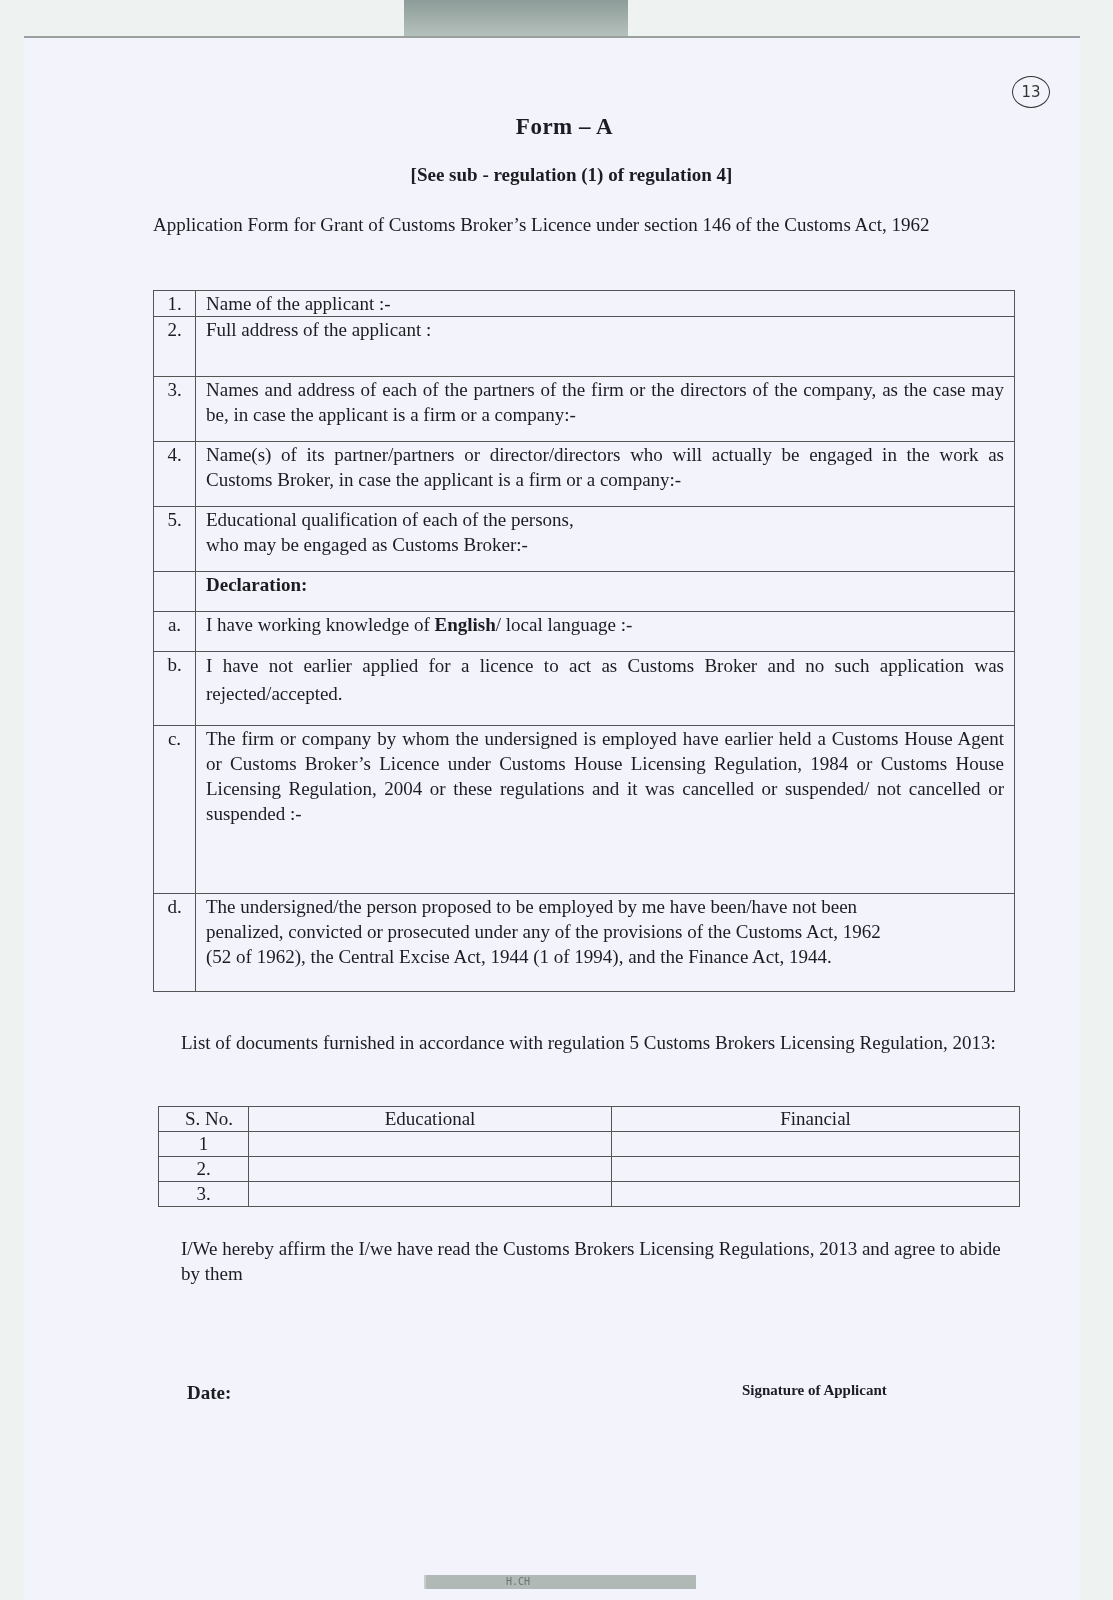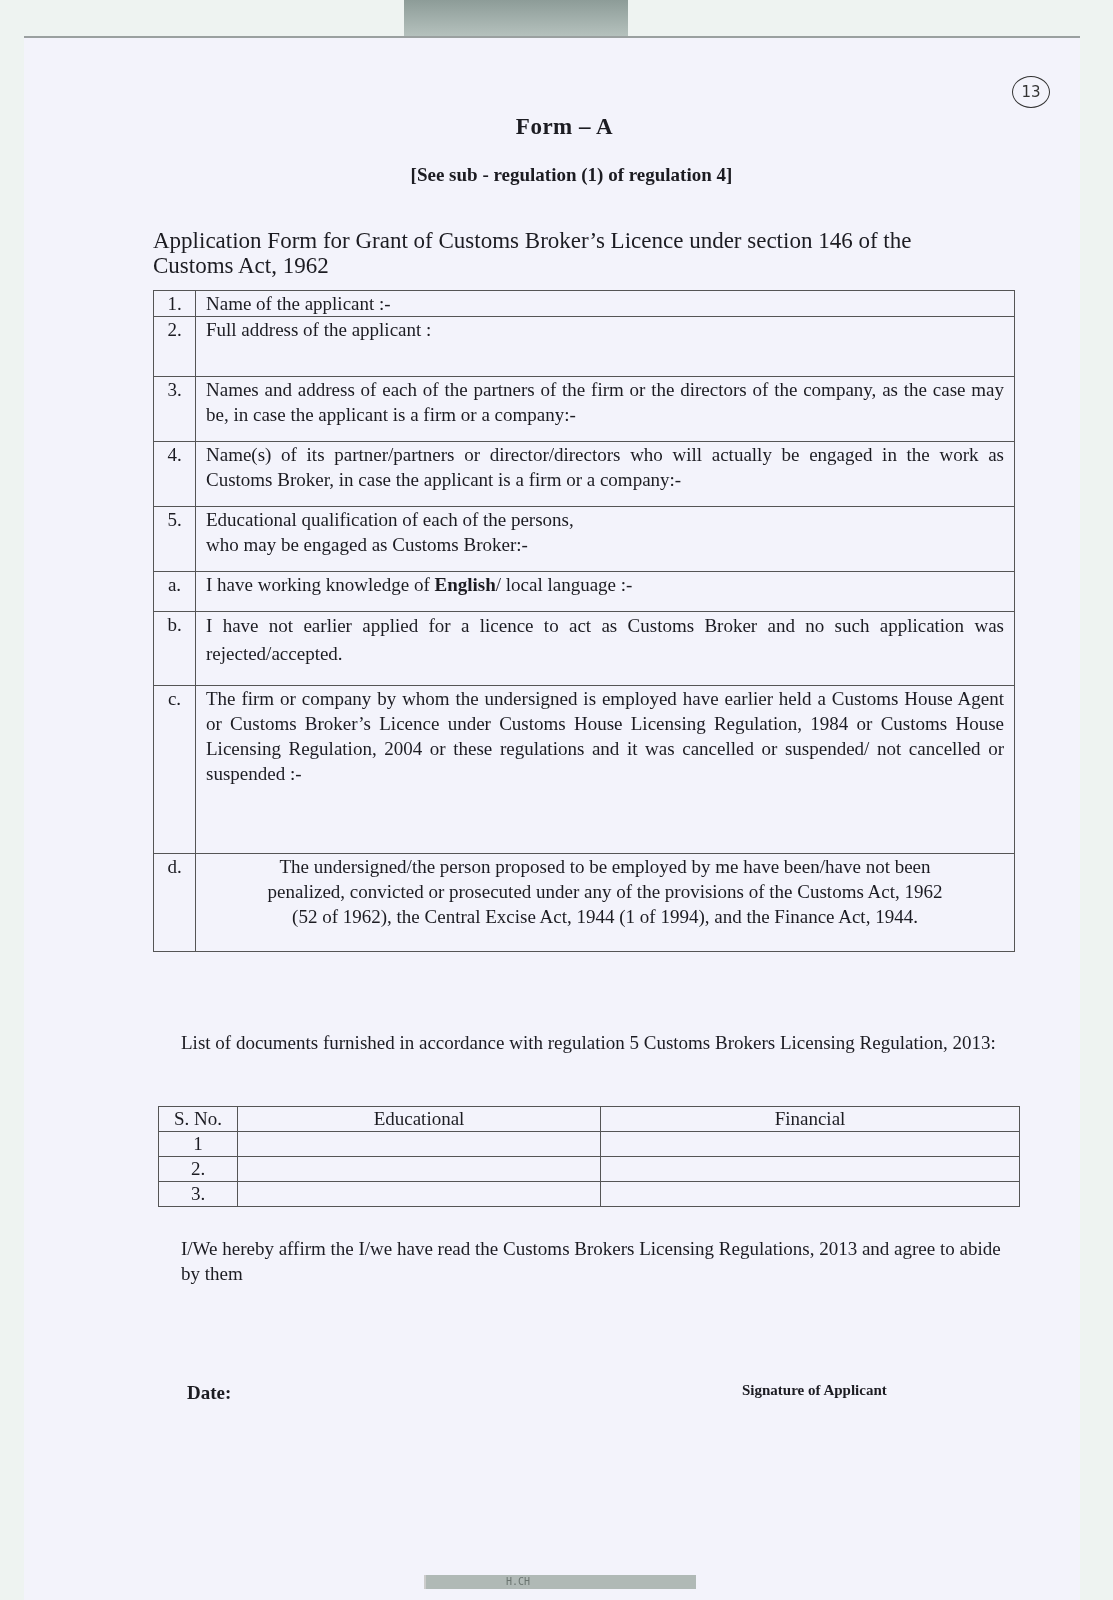"Application Form for Grant of" .intro { font-size: 23px -> 19px; top: 228px -> 212px }
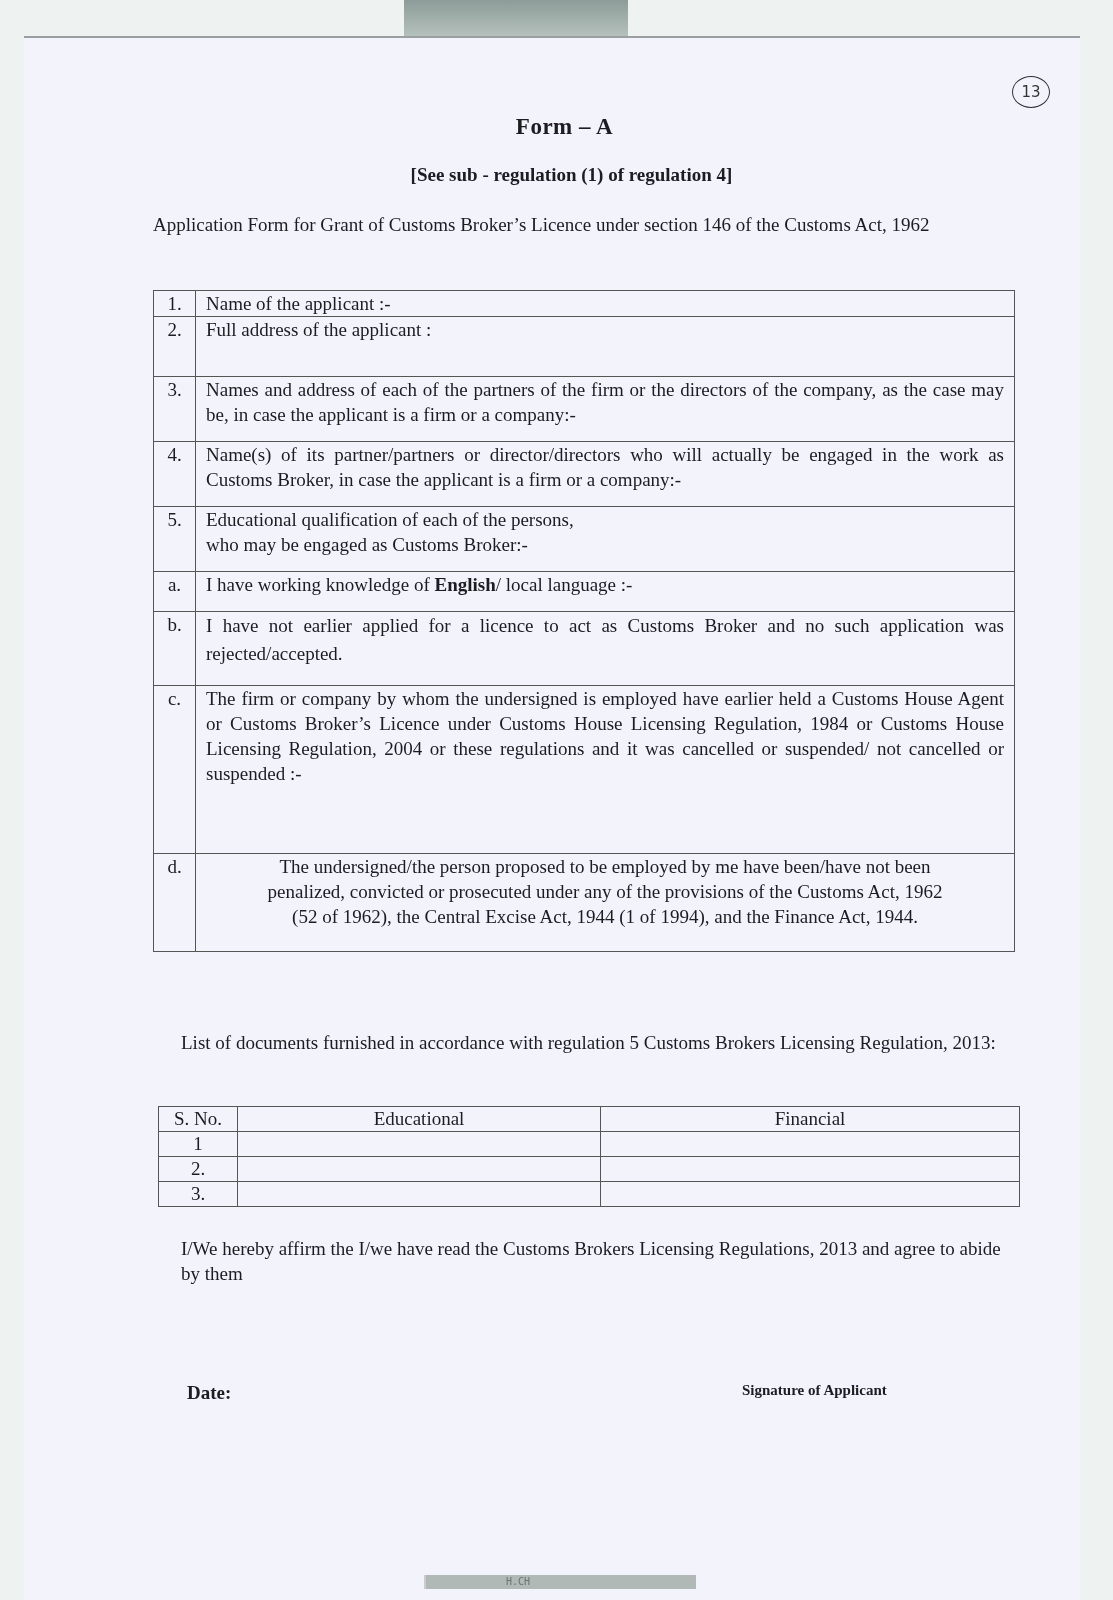"Declaration:" tr { html: none -> <tr> <td></td> <td>Declaration:</td> </tr> }
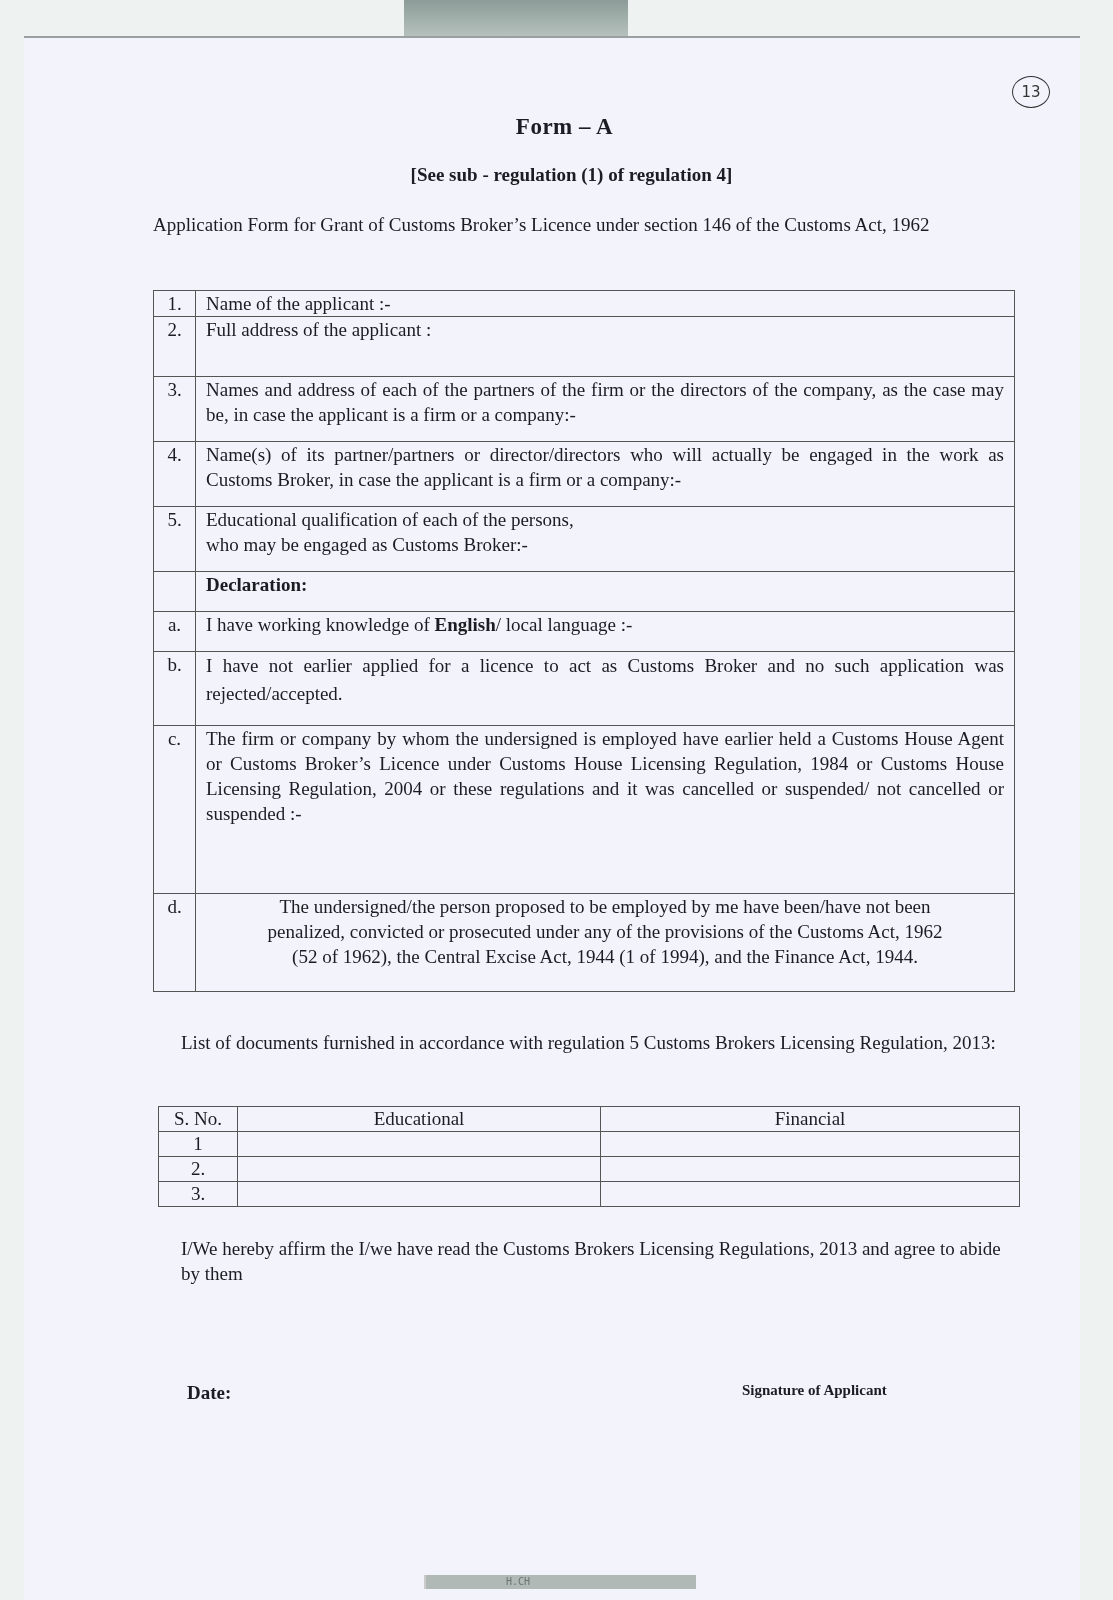"The undersigned/the person proposed to" td.txt { text-align: center -> left }
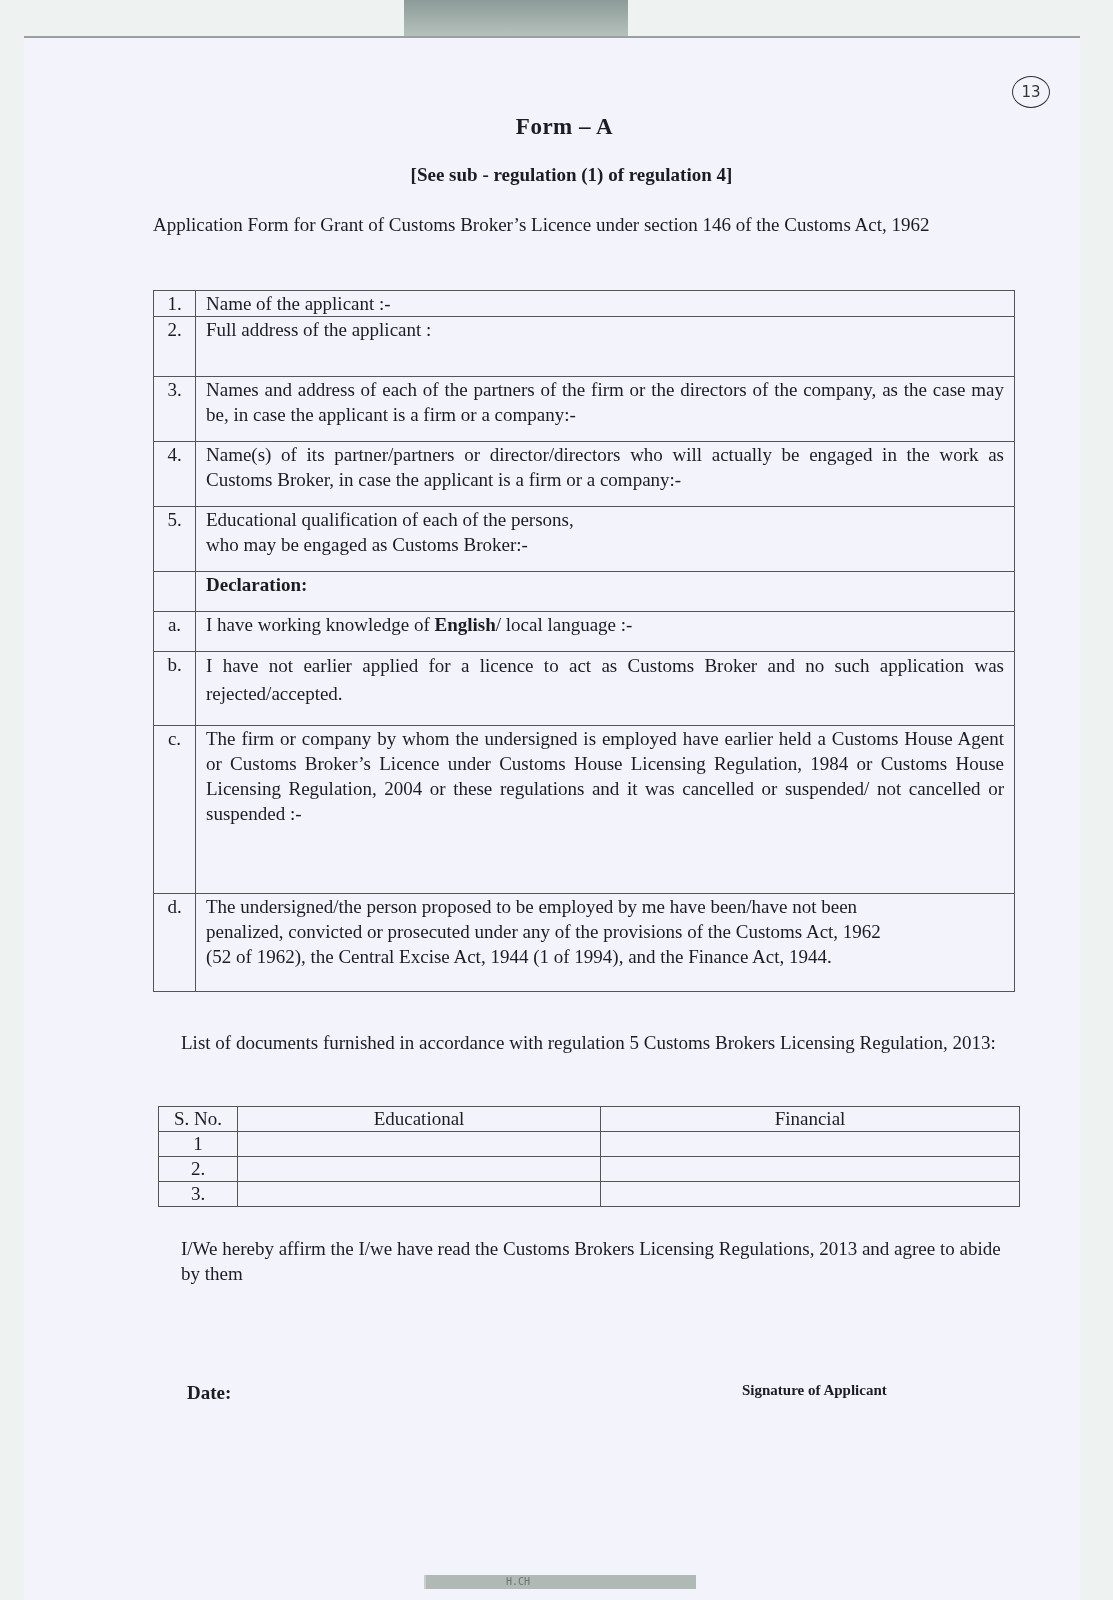"S. No." th { padding-left: none -> 11px }
